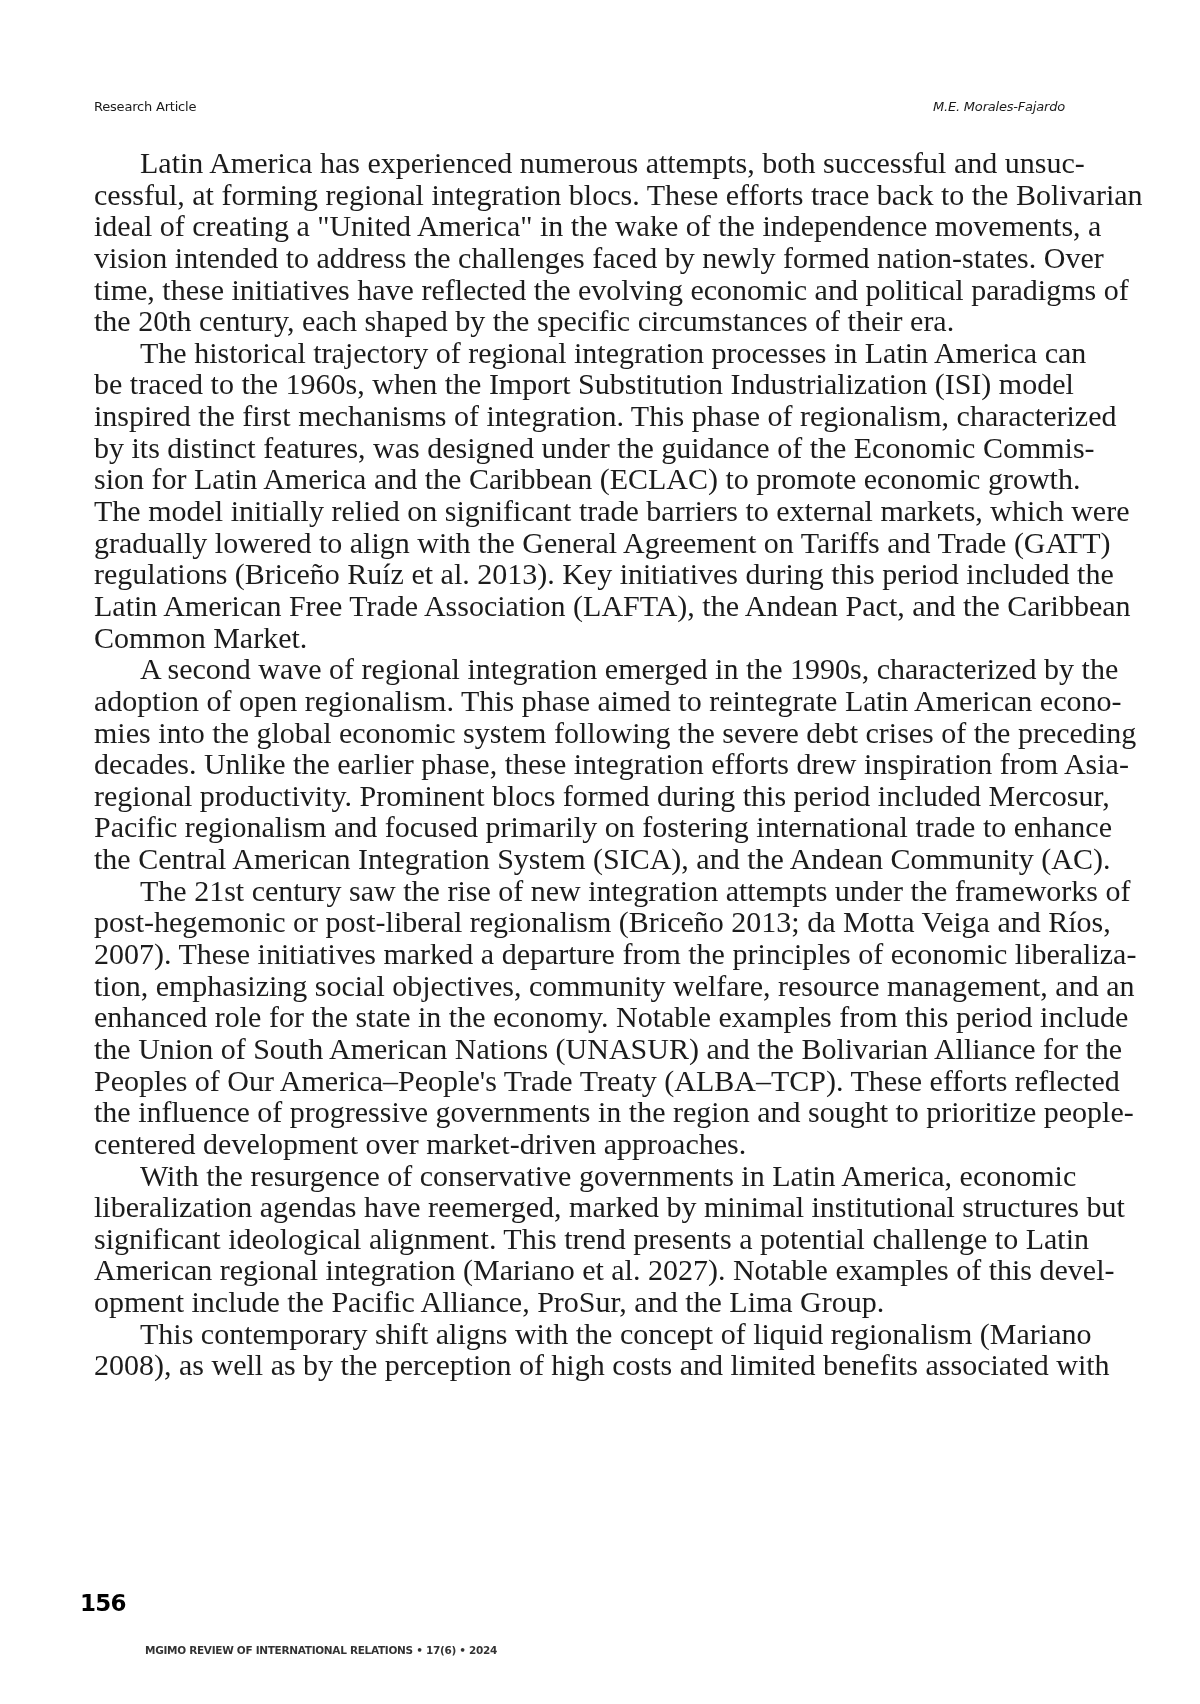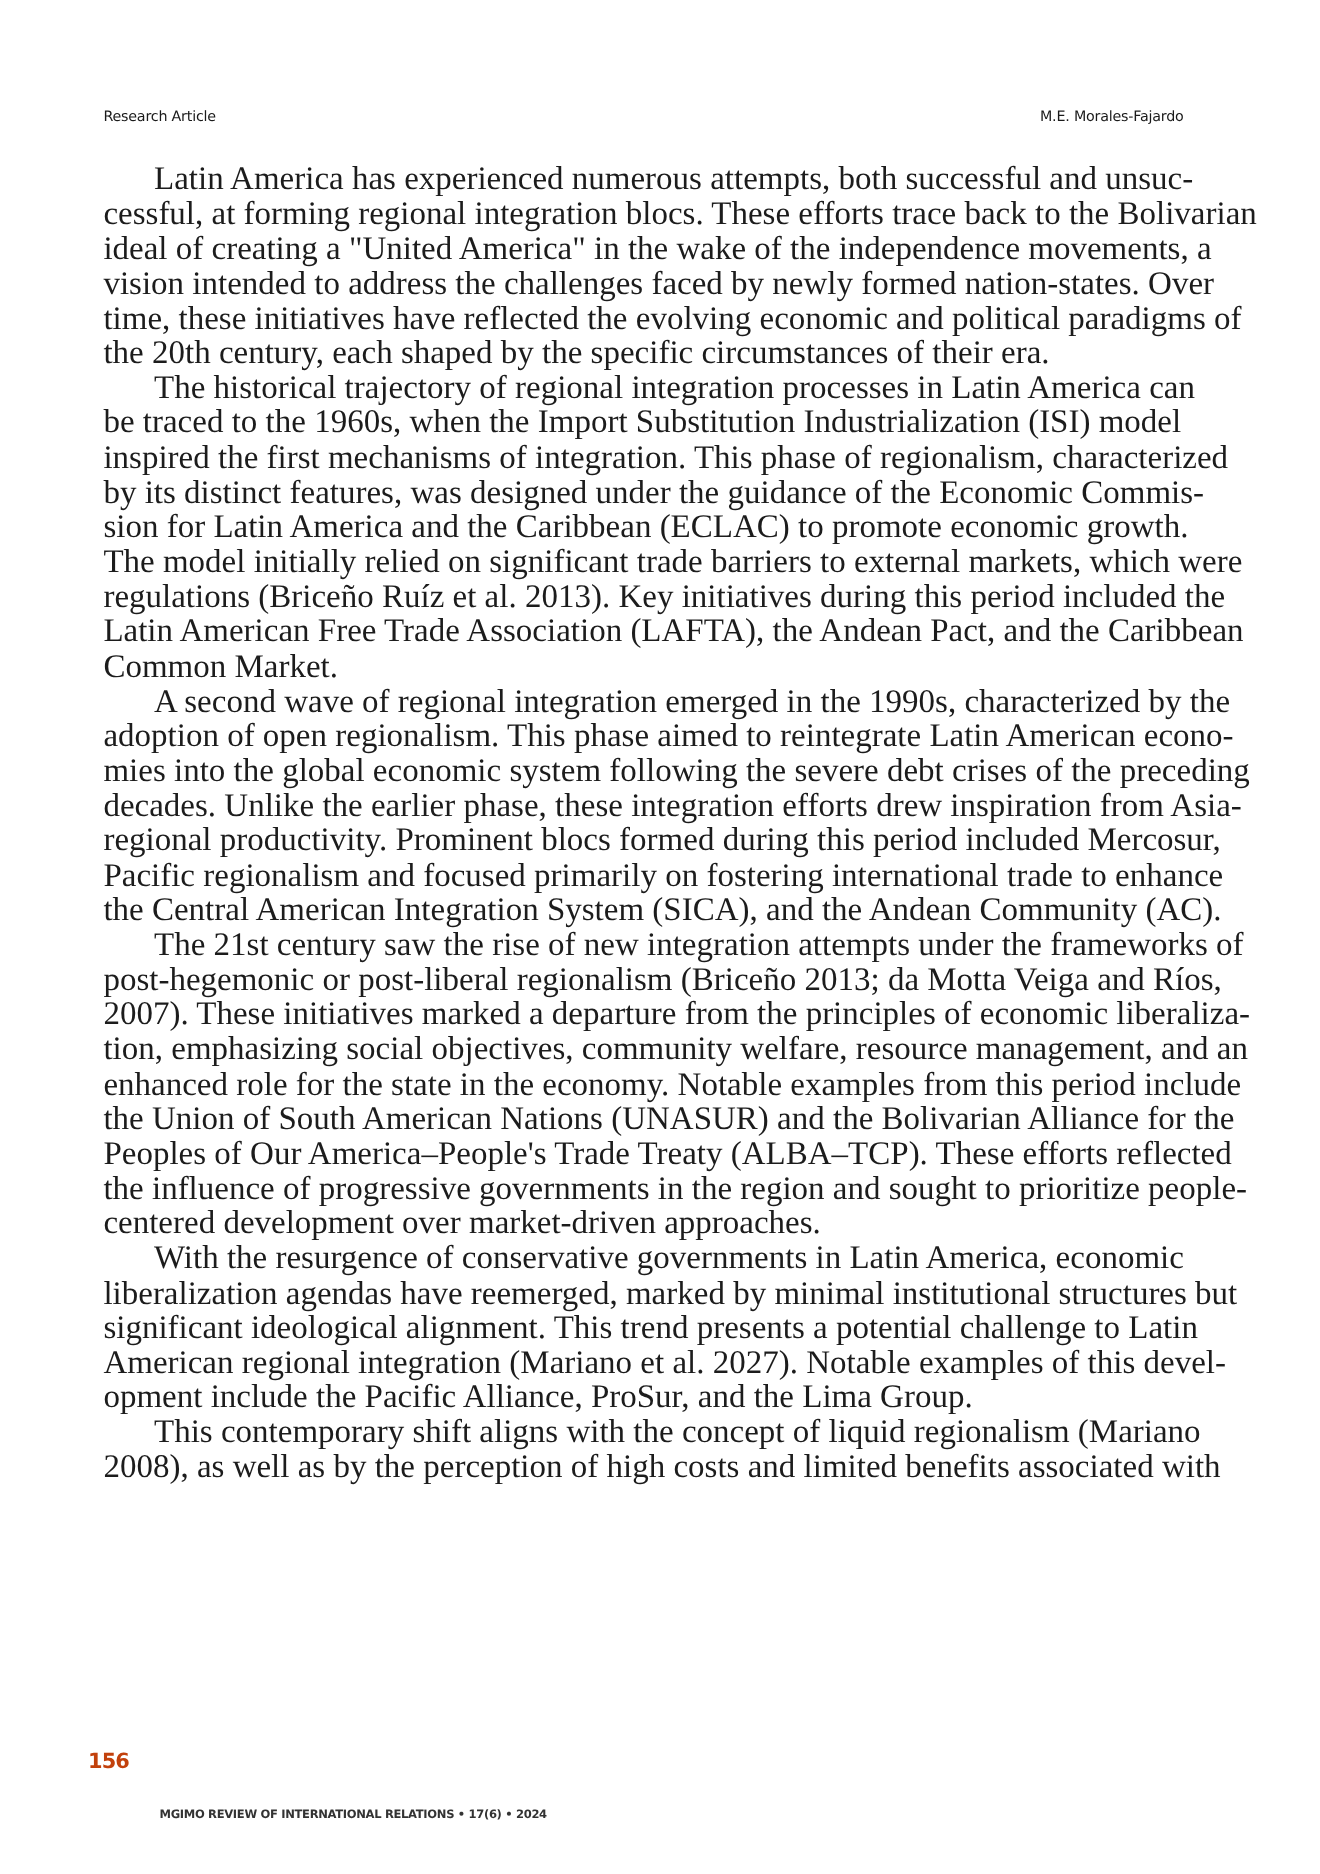"M.E. Morales-Fajardo" .rh-right { font-style: none -> italic; right: 124px -> 135px }
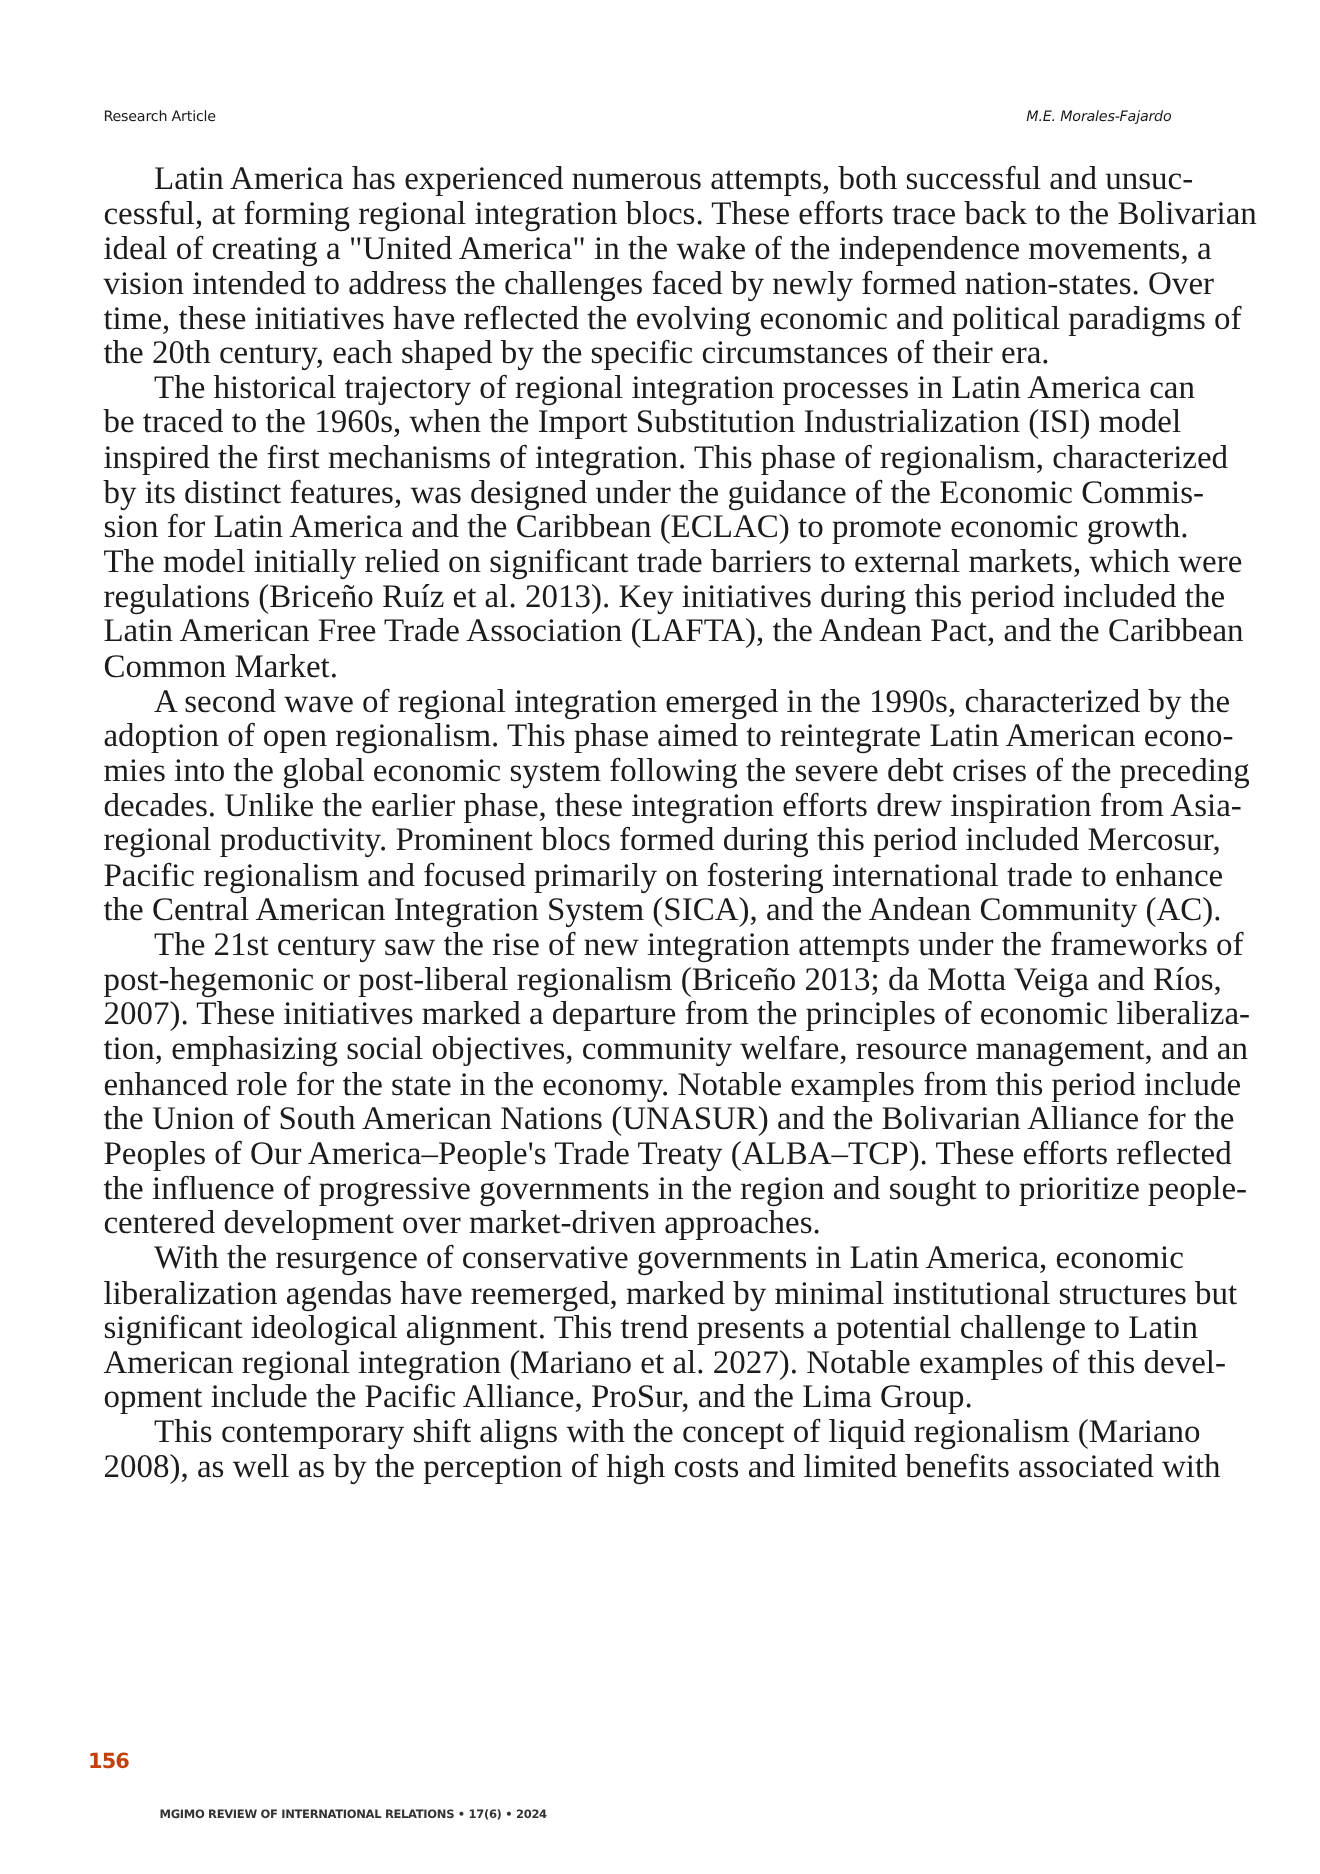"gradually lowered to align with" span.line { html: none -> <span>gradually lowered to align with the General Agreement on Tariffs and Trade (GATT)</span> }
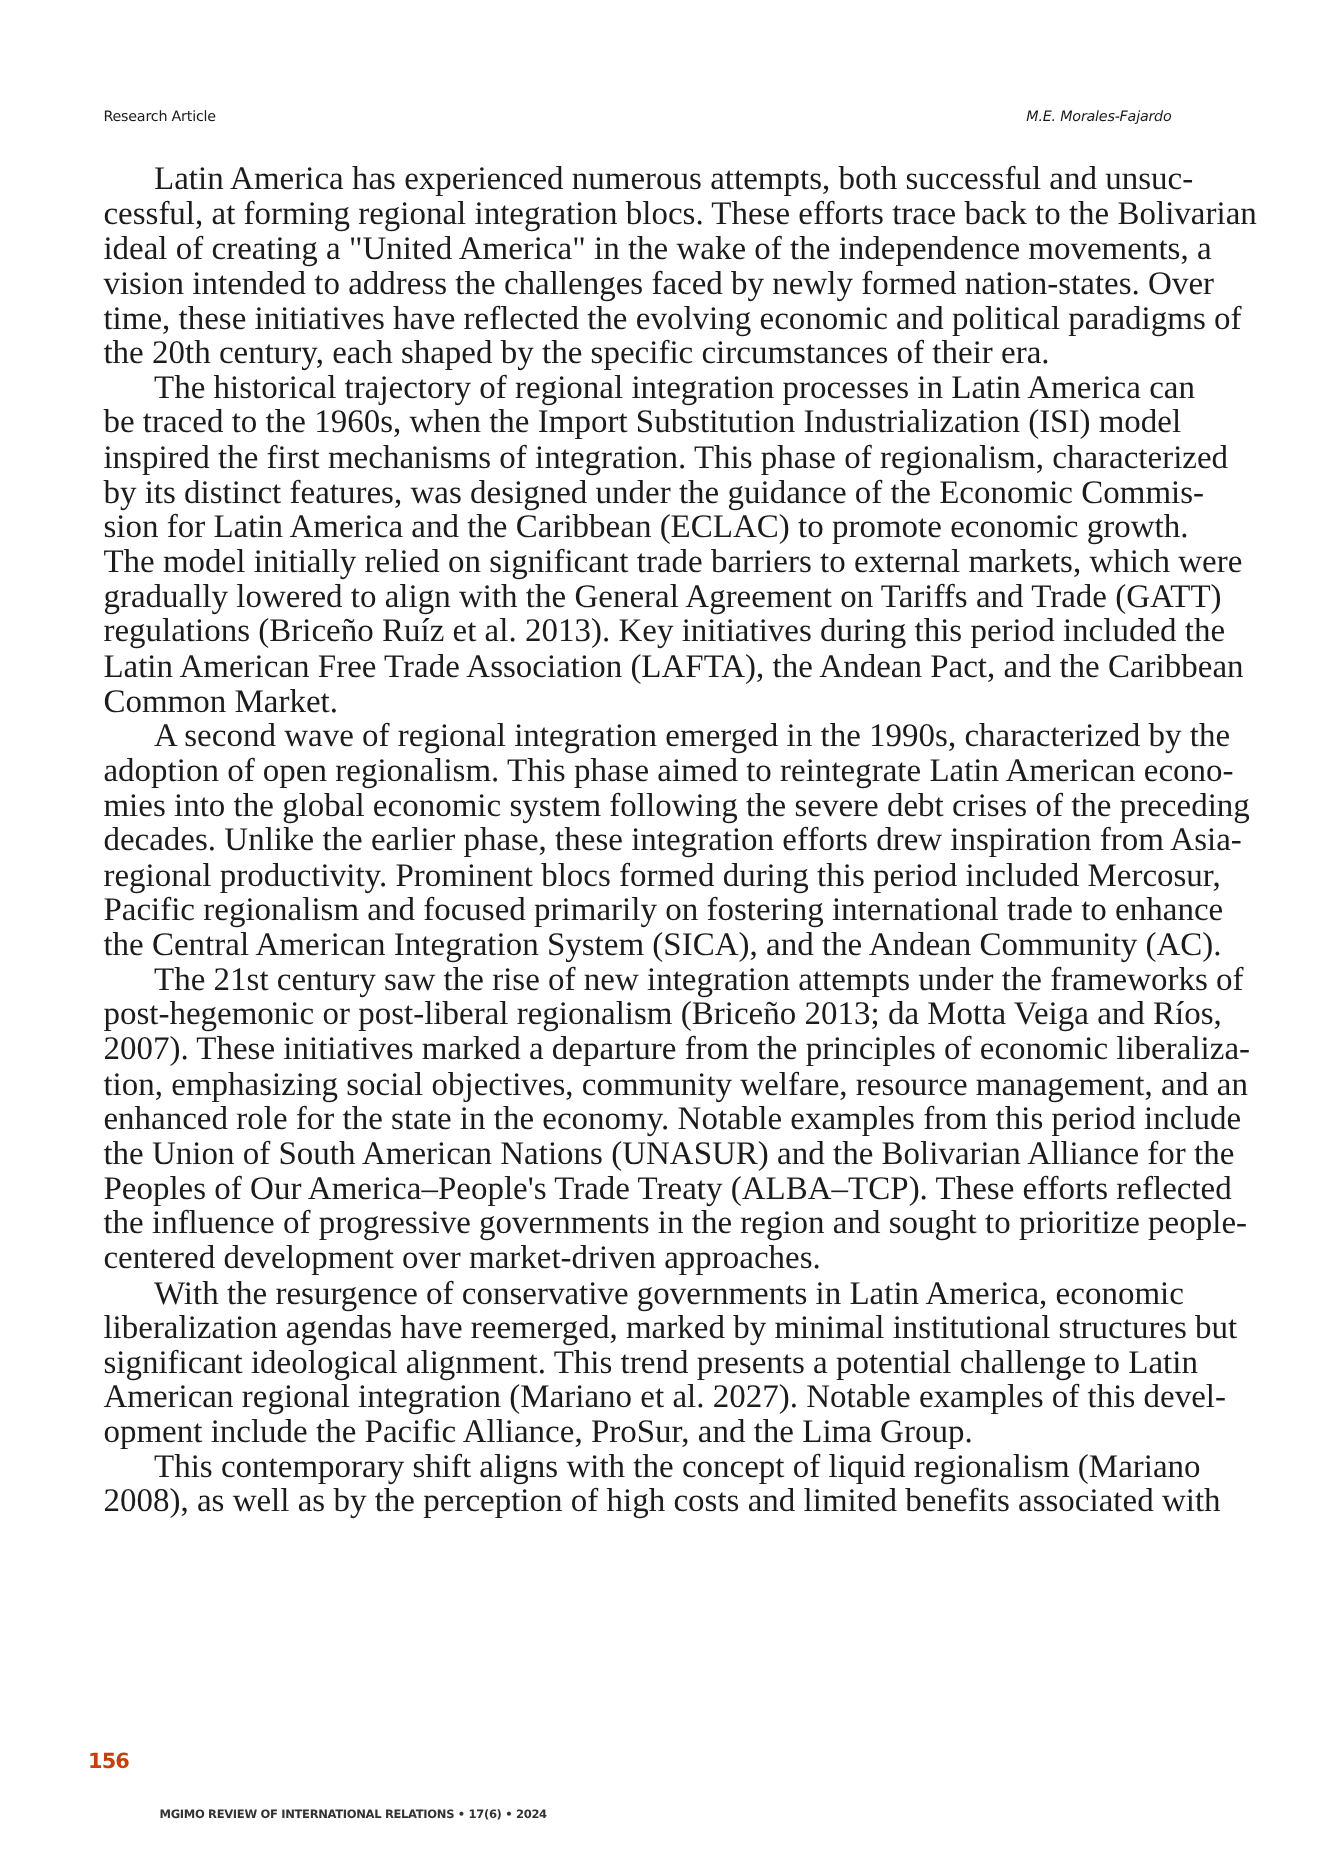"156" .folio { color: #c2410c -> #000000; font-size: 19px -> 23px }
